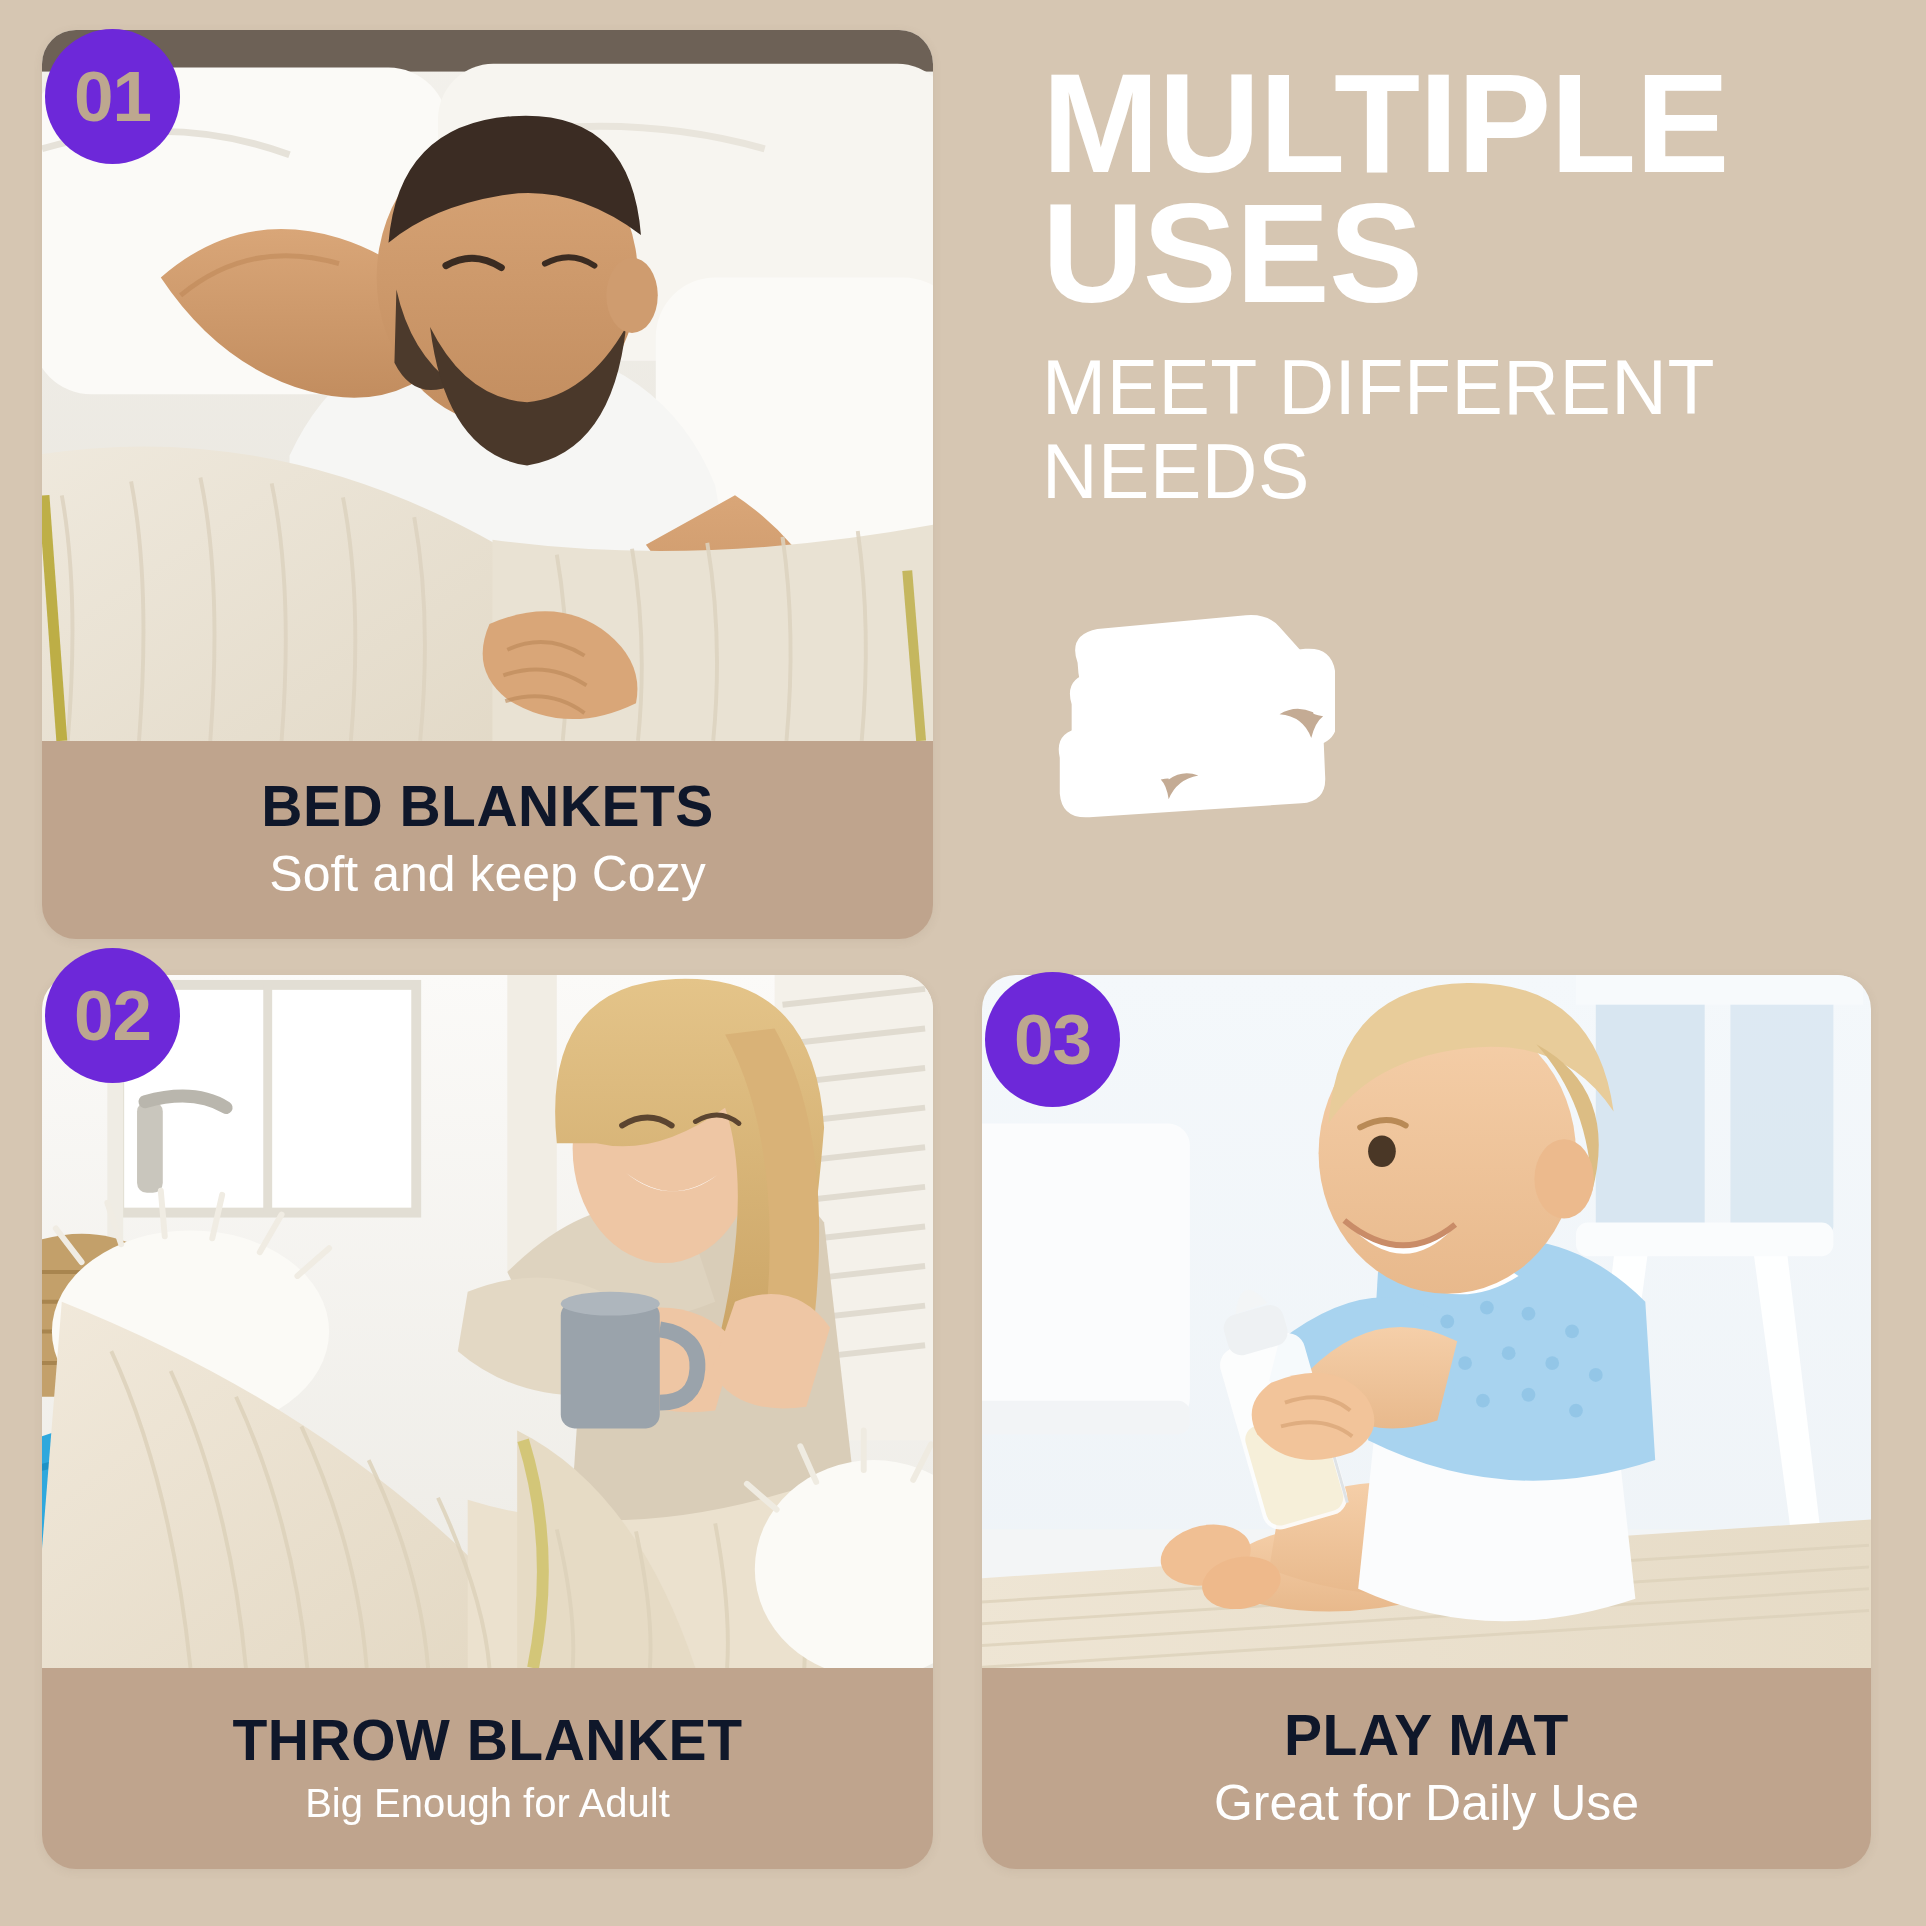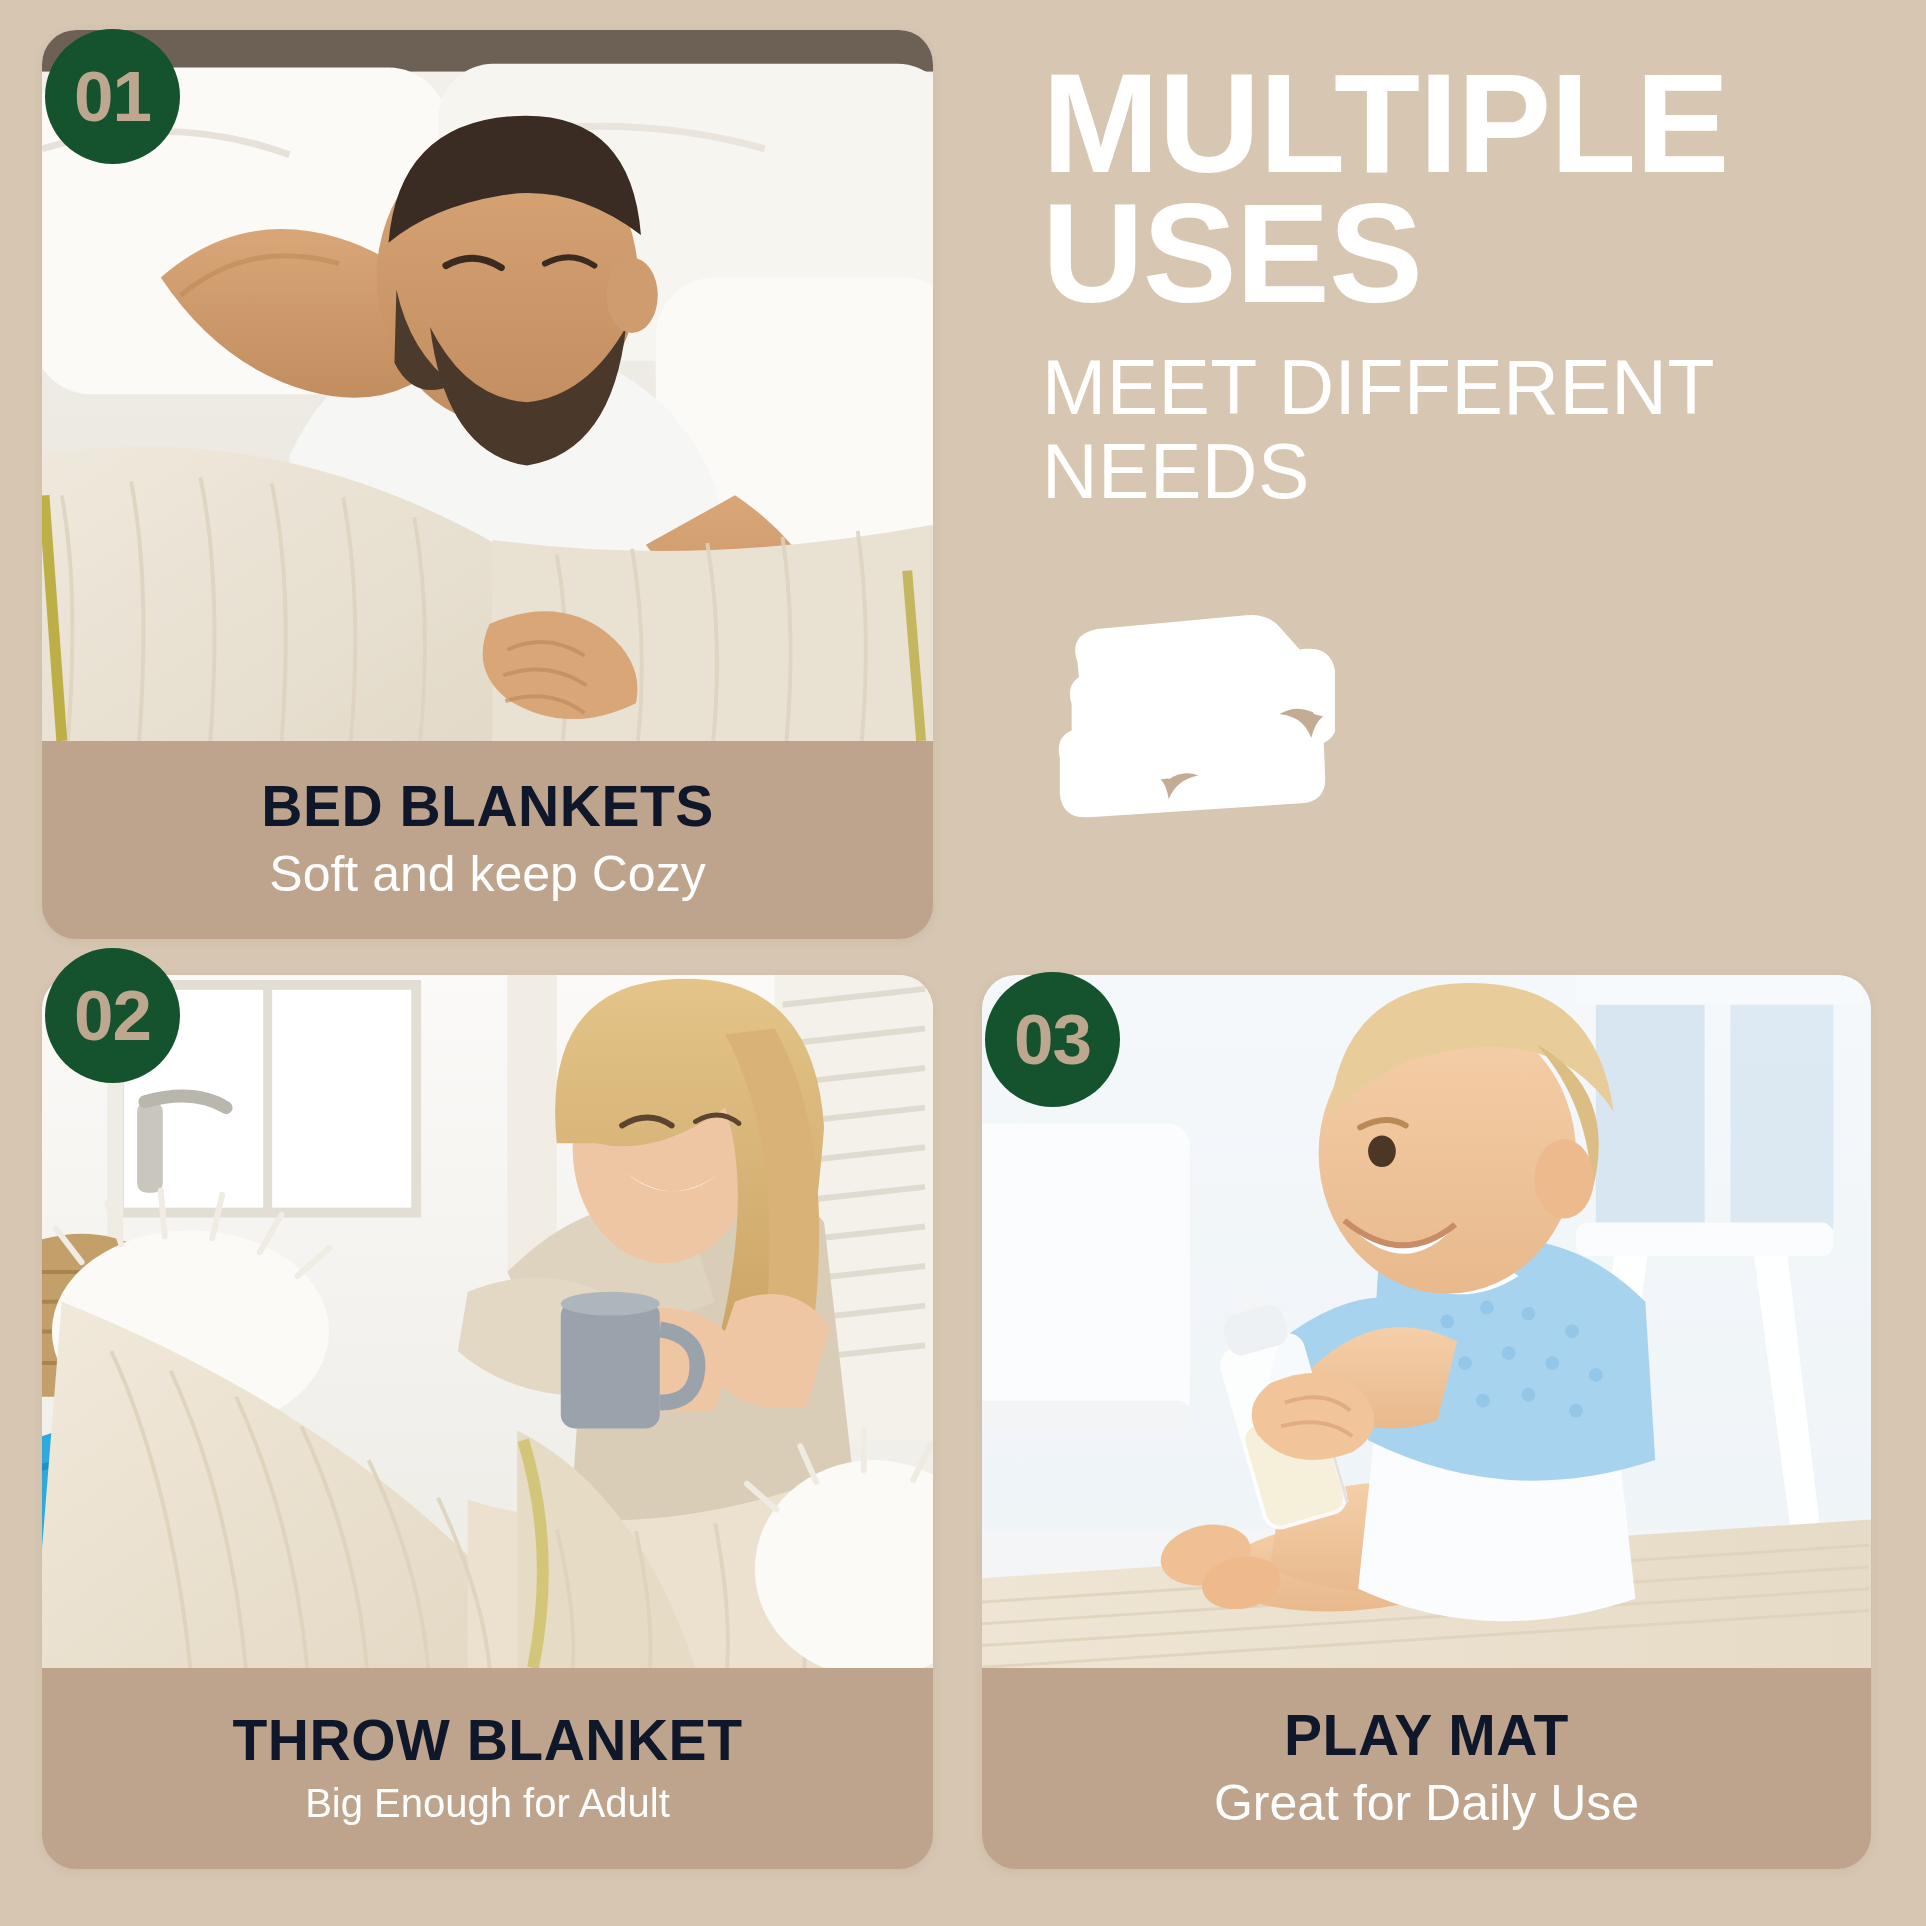"01" .badge { background: #14532d -> #6d28d9 }
